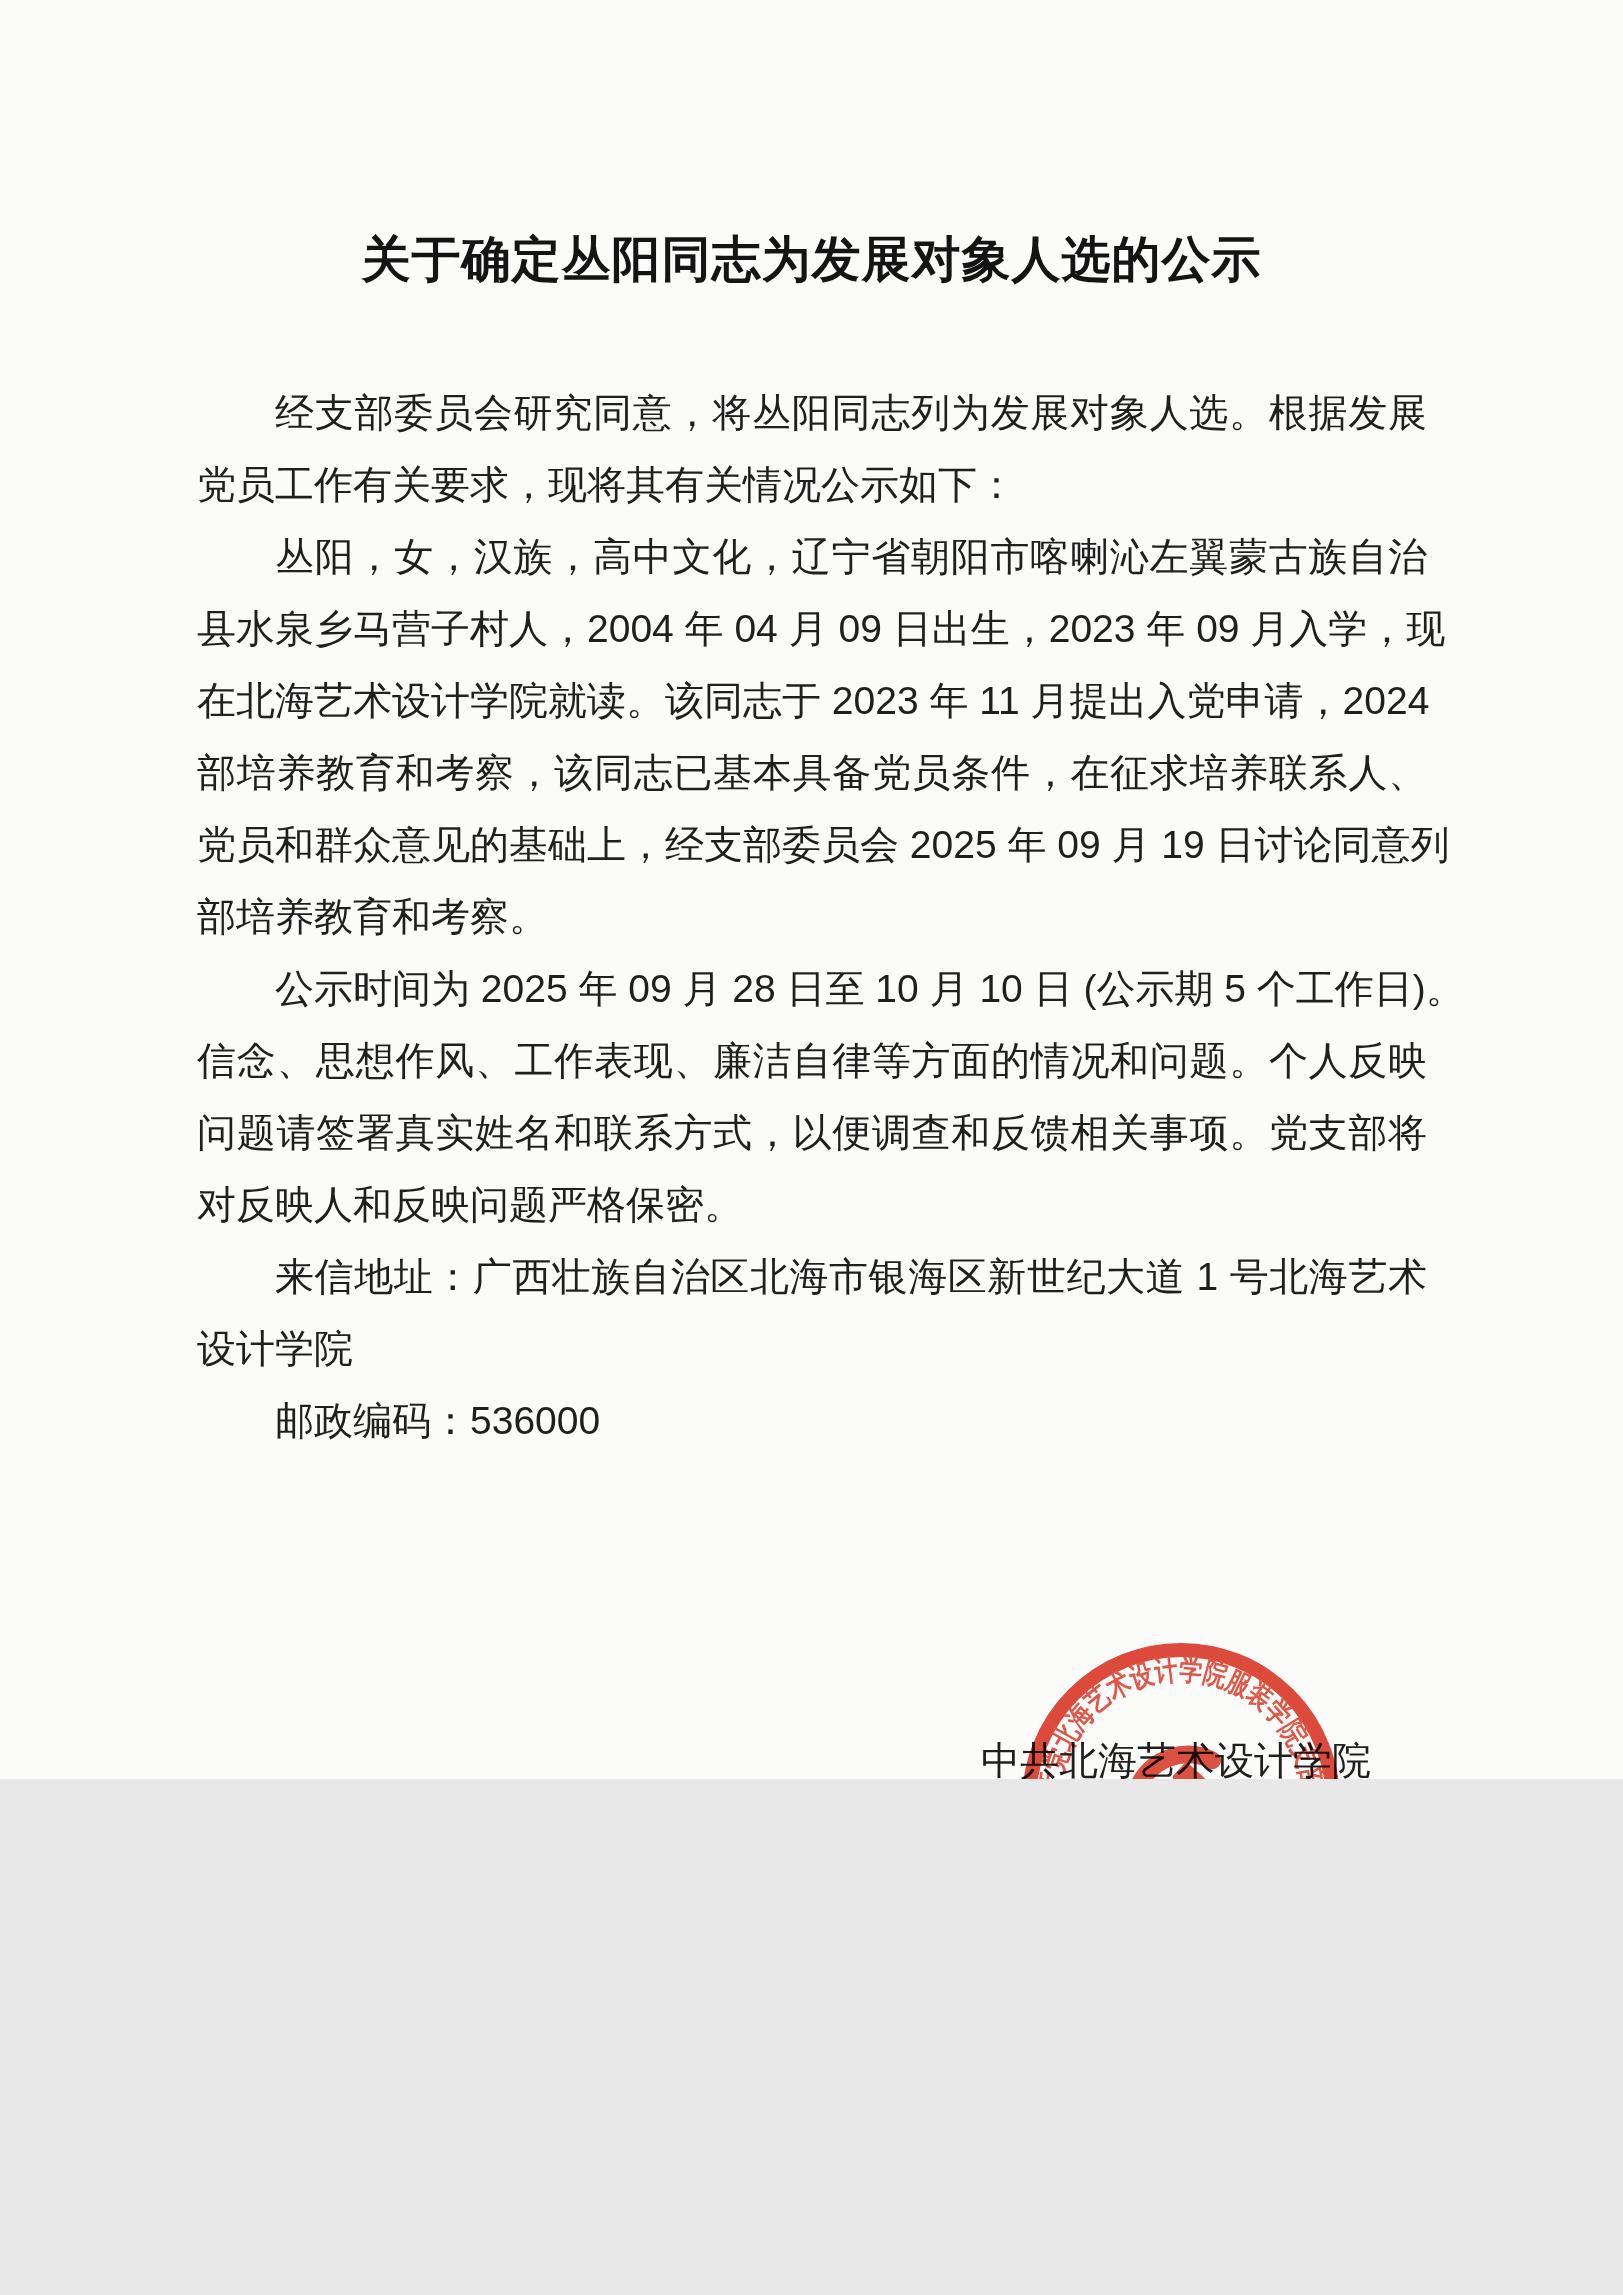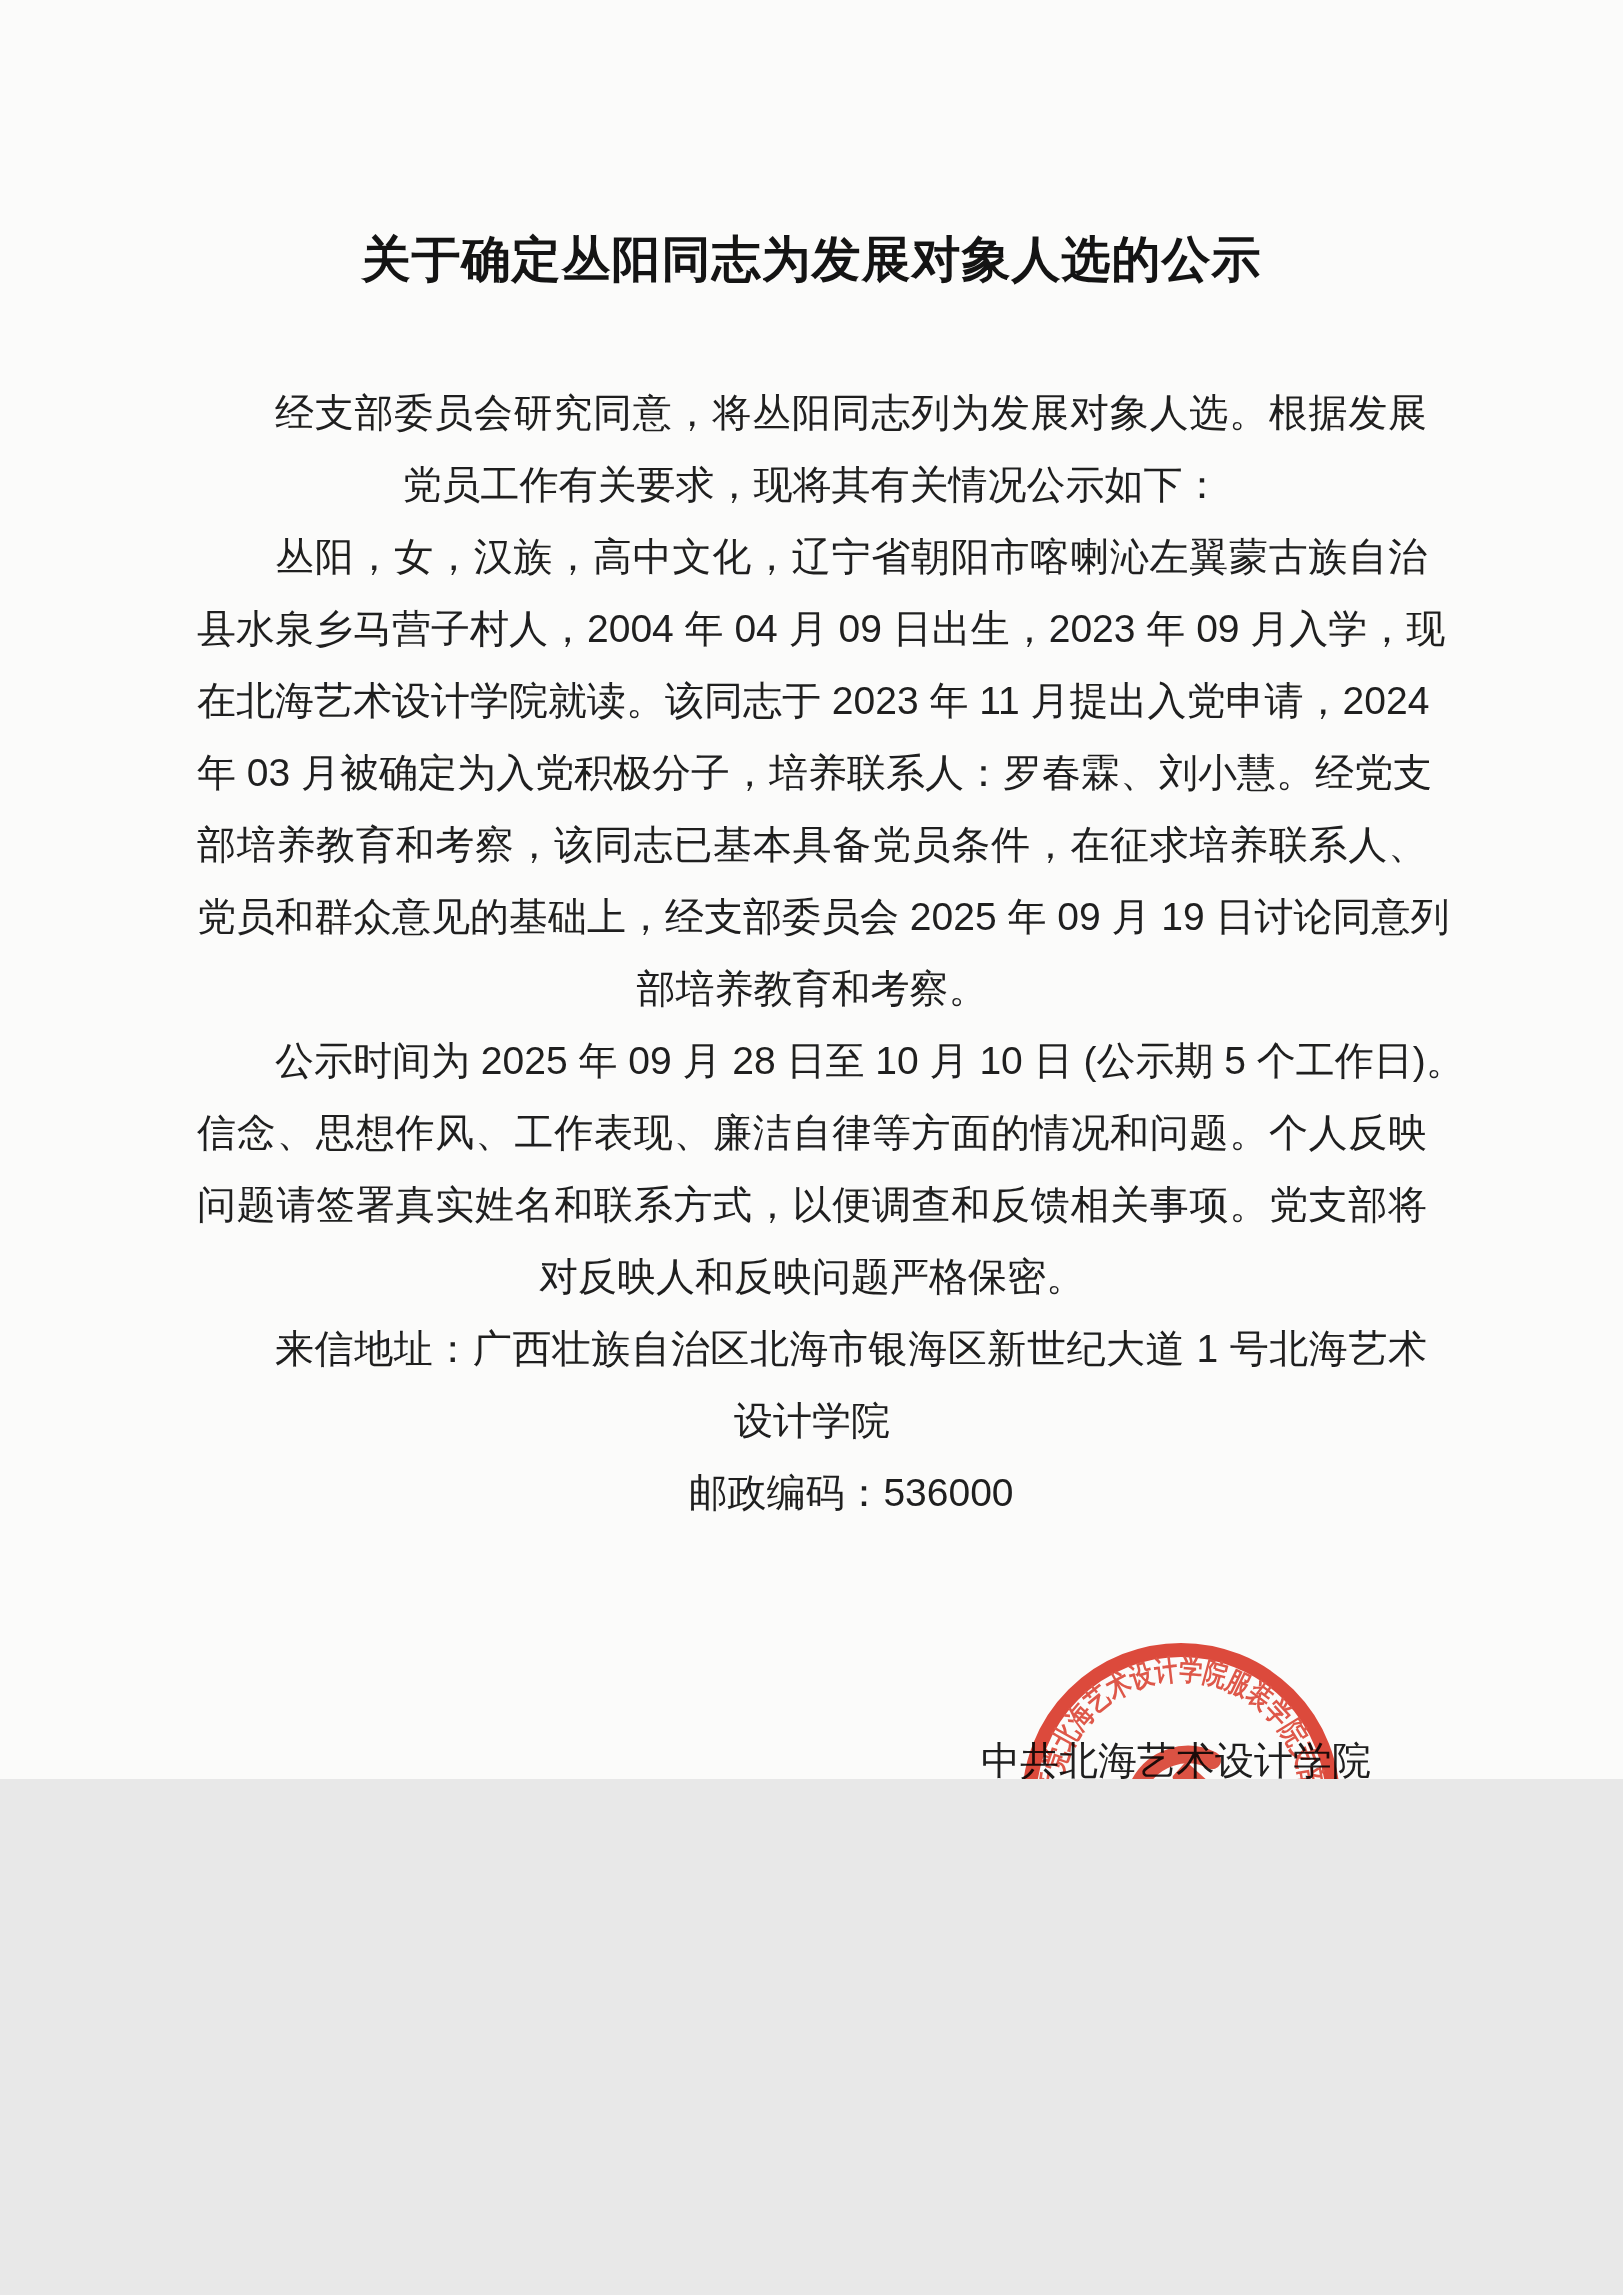"党员工作有关要求，现将其有关情况公示如下：" .ln { text-align: center -> left }
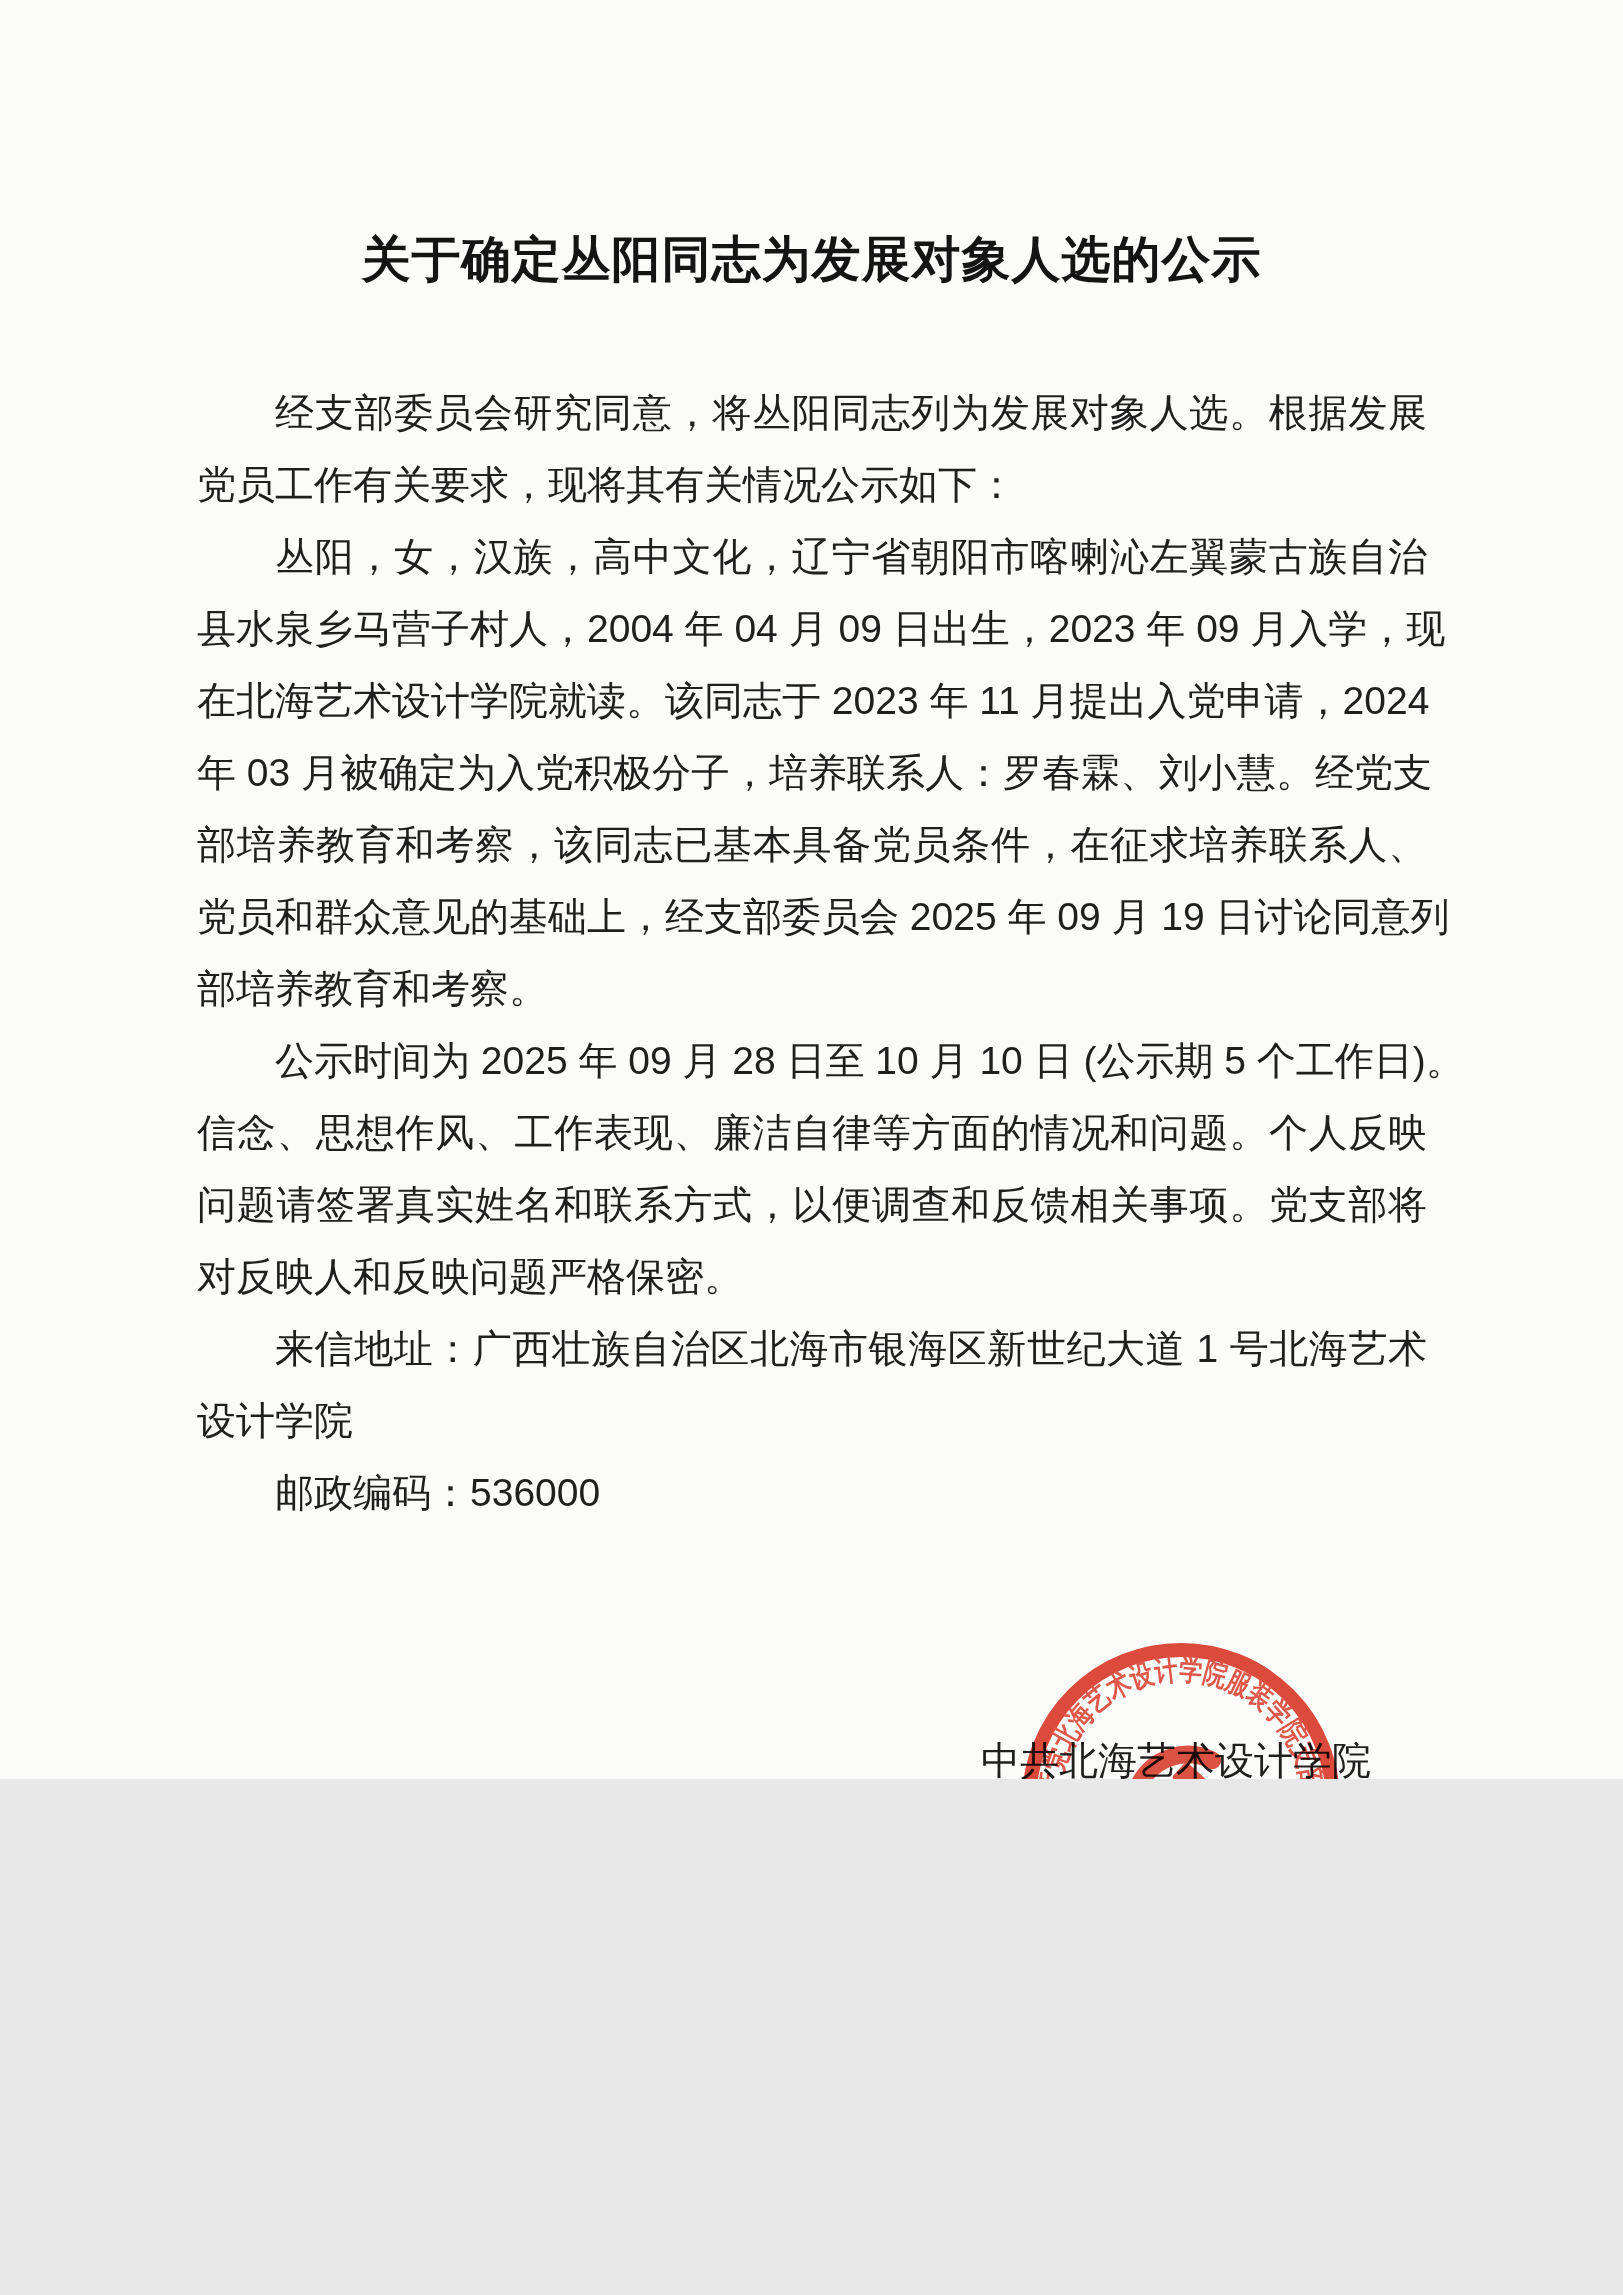"年 03 月被确定为入党积极分子，培养联系人：罗春霖、刘小慧。经党支" div.ln { html: <div>年 03 月被确定为入党积极分子，培养联系人：罗春霖、刘小慧。经党支</div> -> none }
